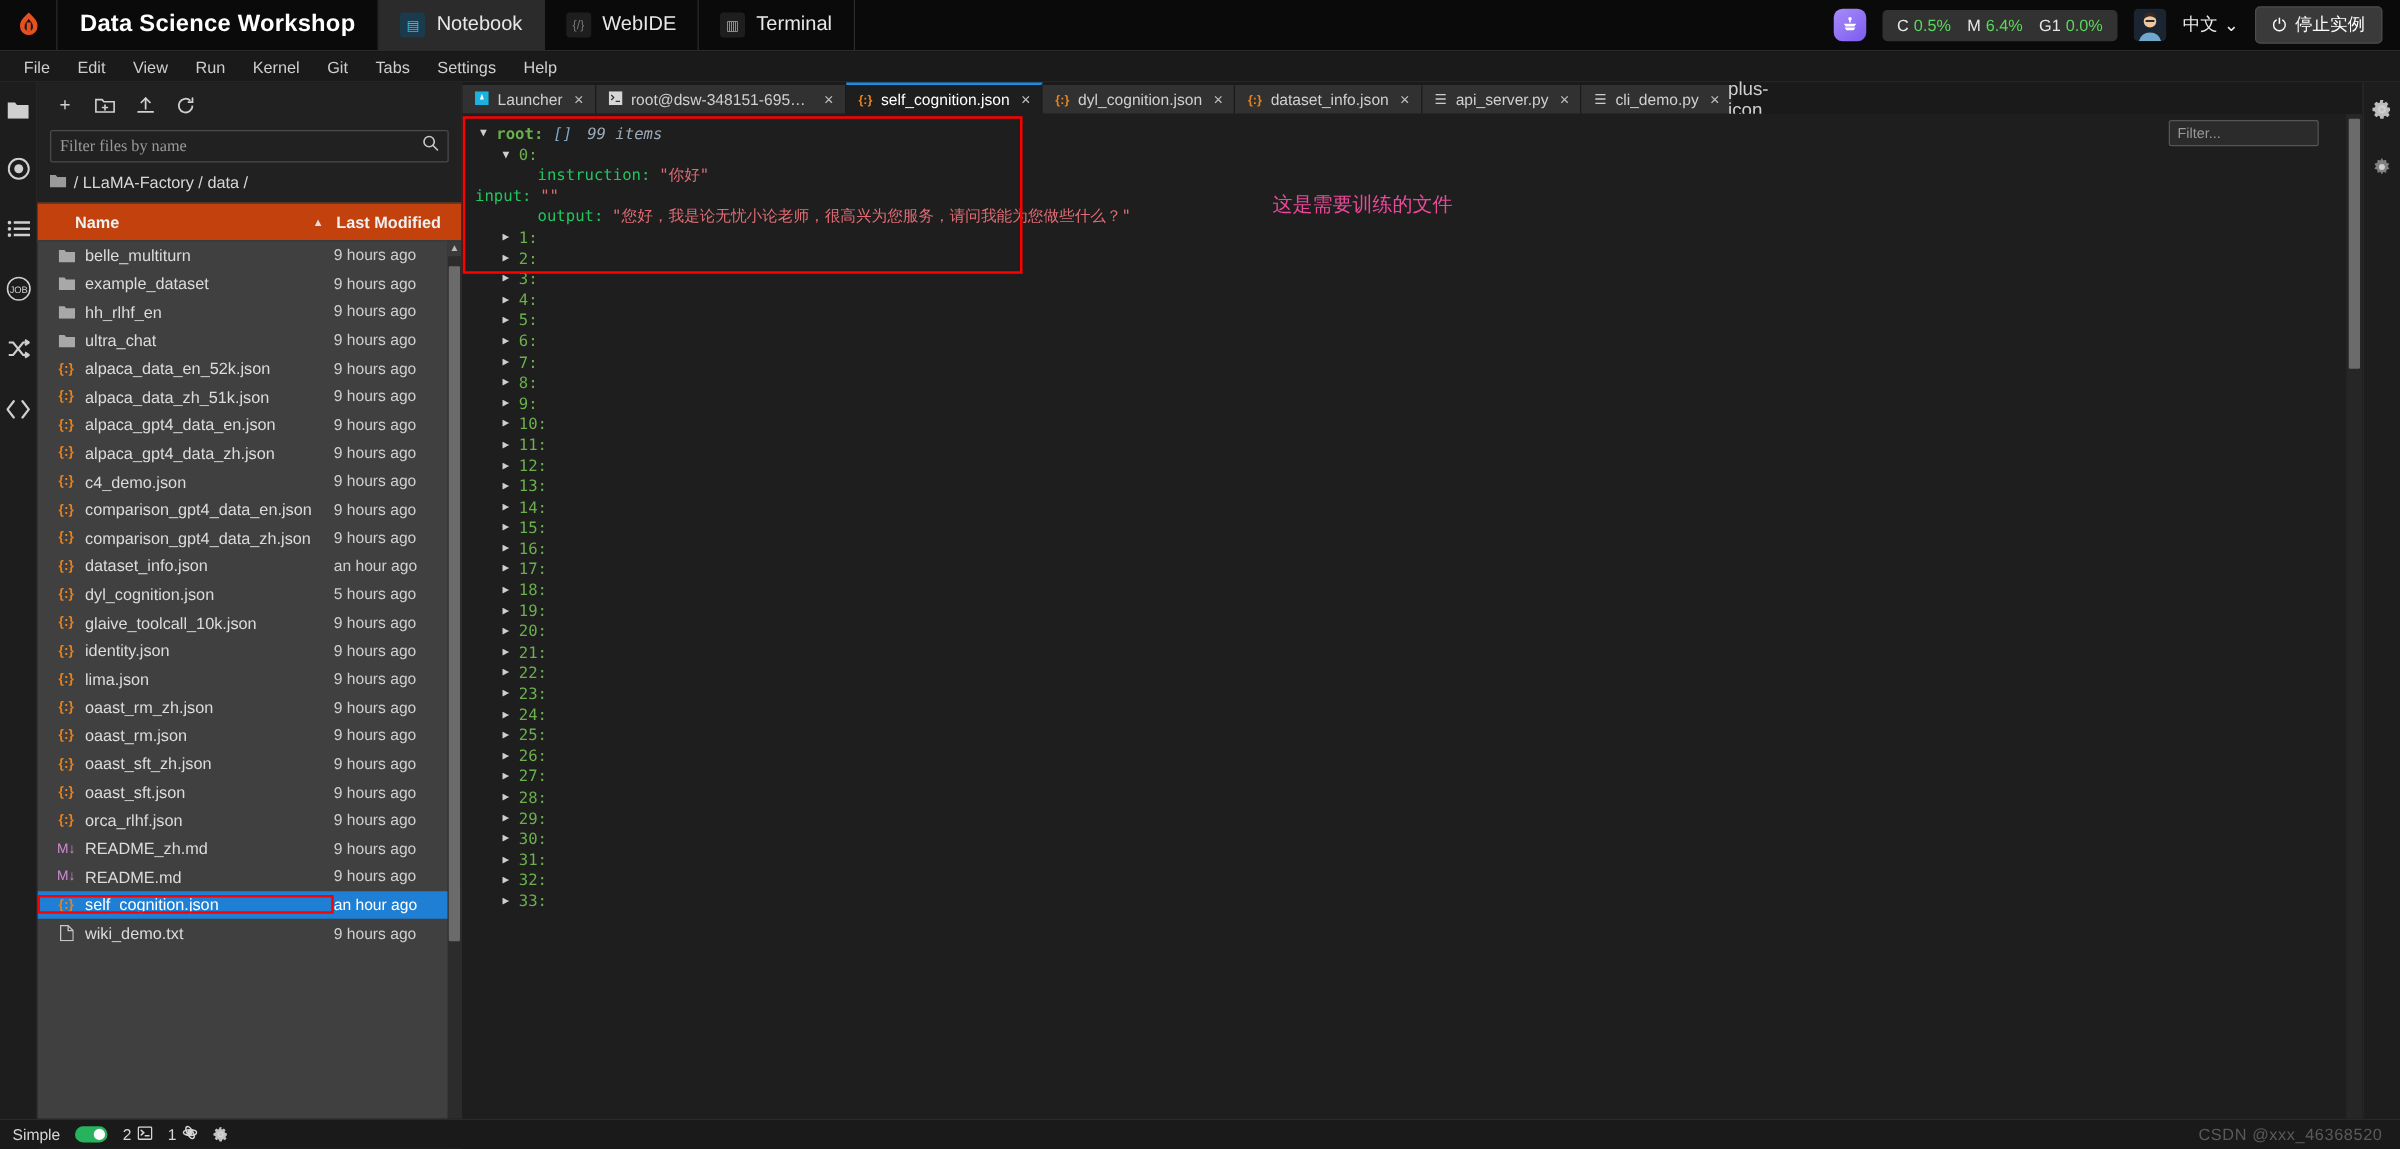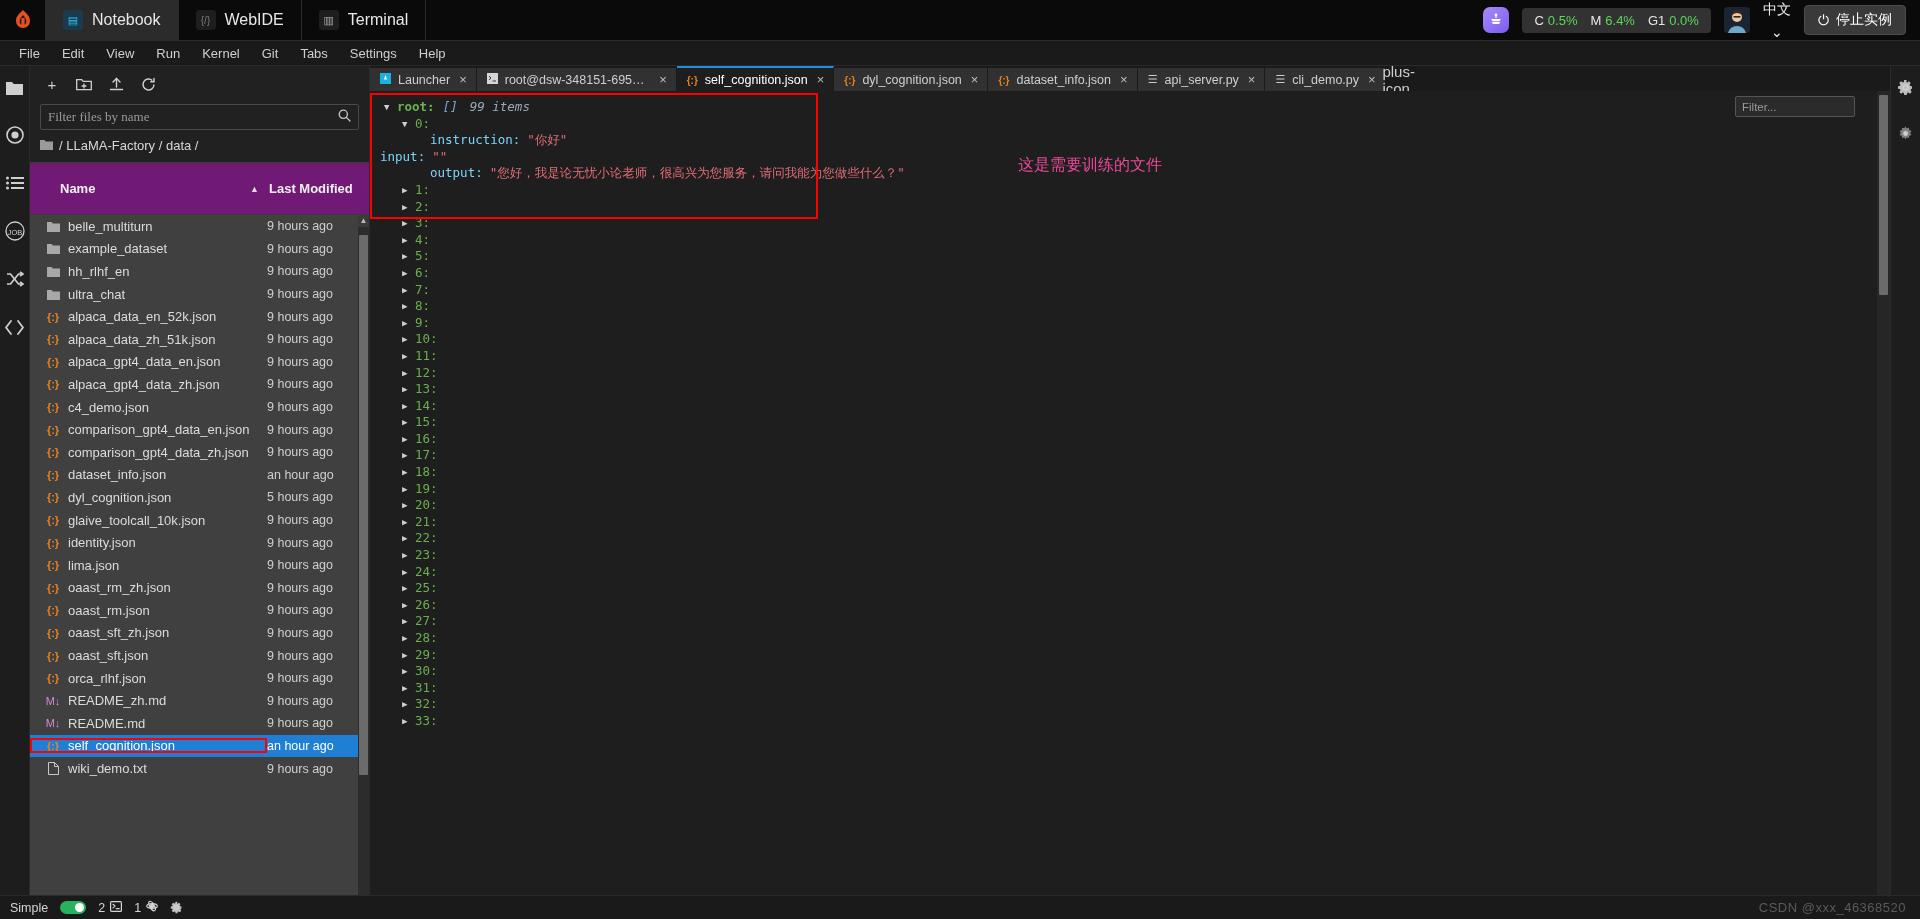"Data Science Workshop" div.brand-title { html: none -> <div>Data Science Workshop</div> }
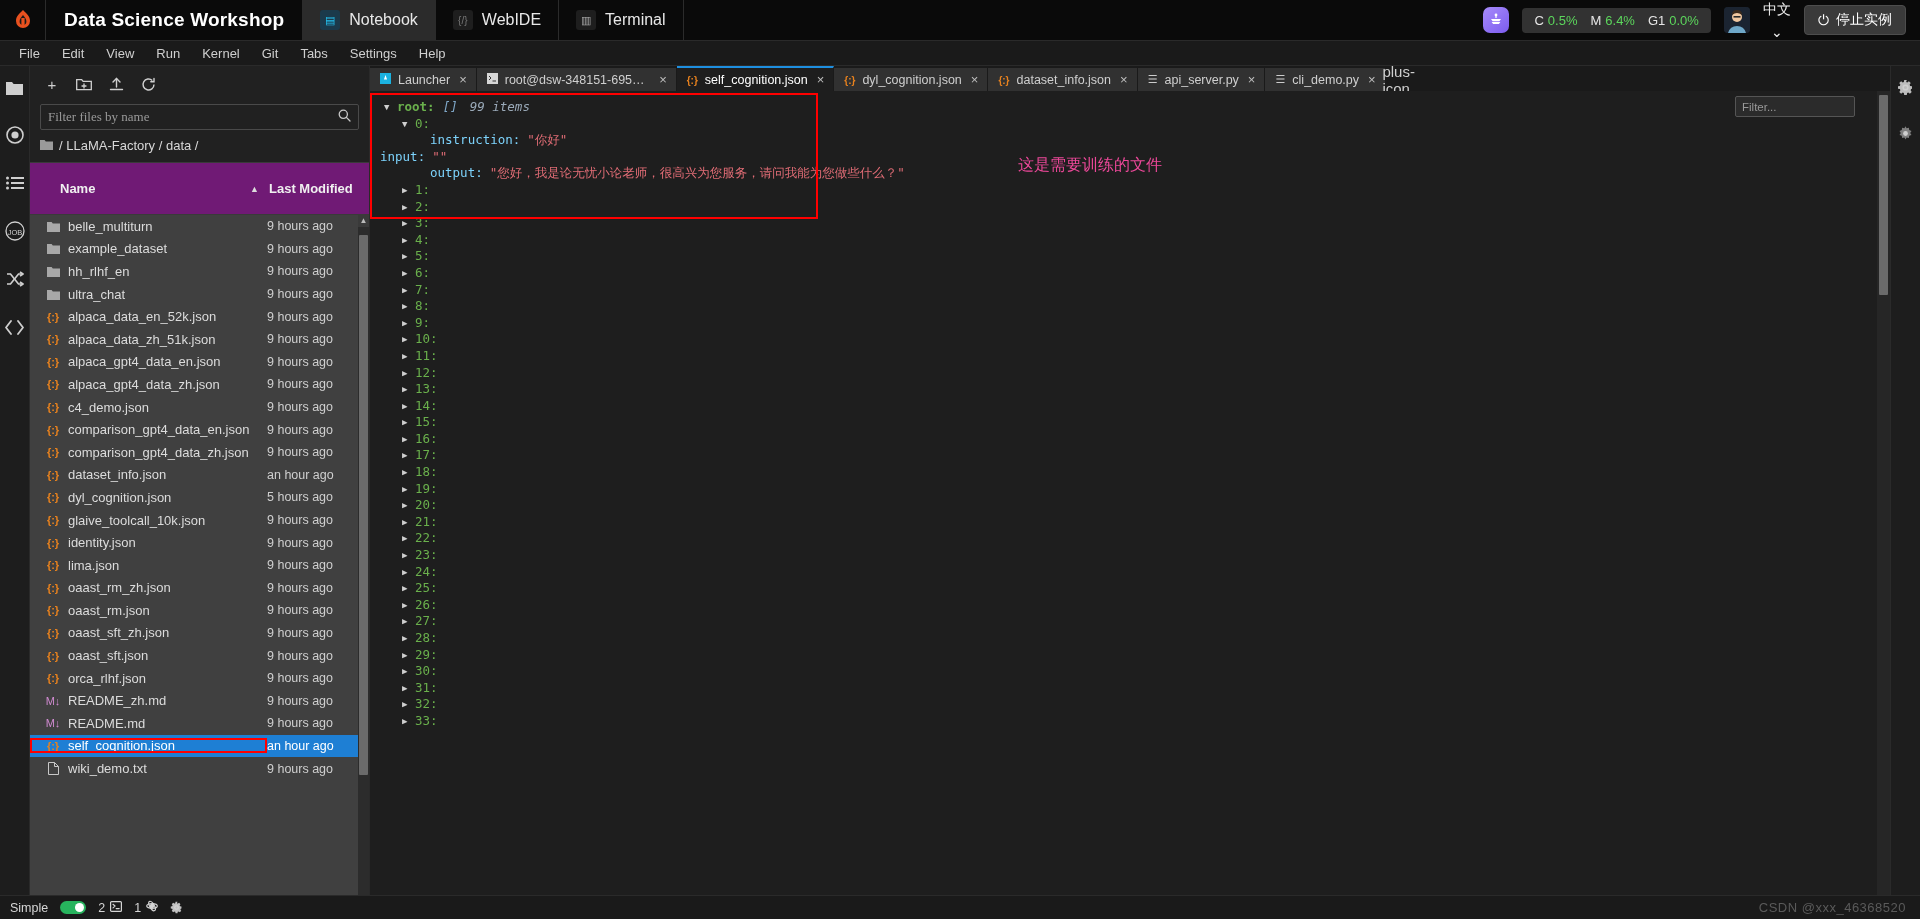"中文" .lang { flex-direction: column -> none }
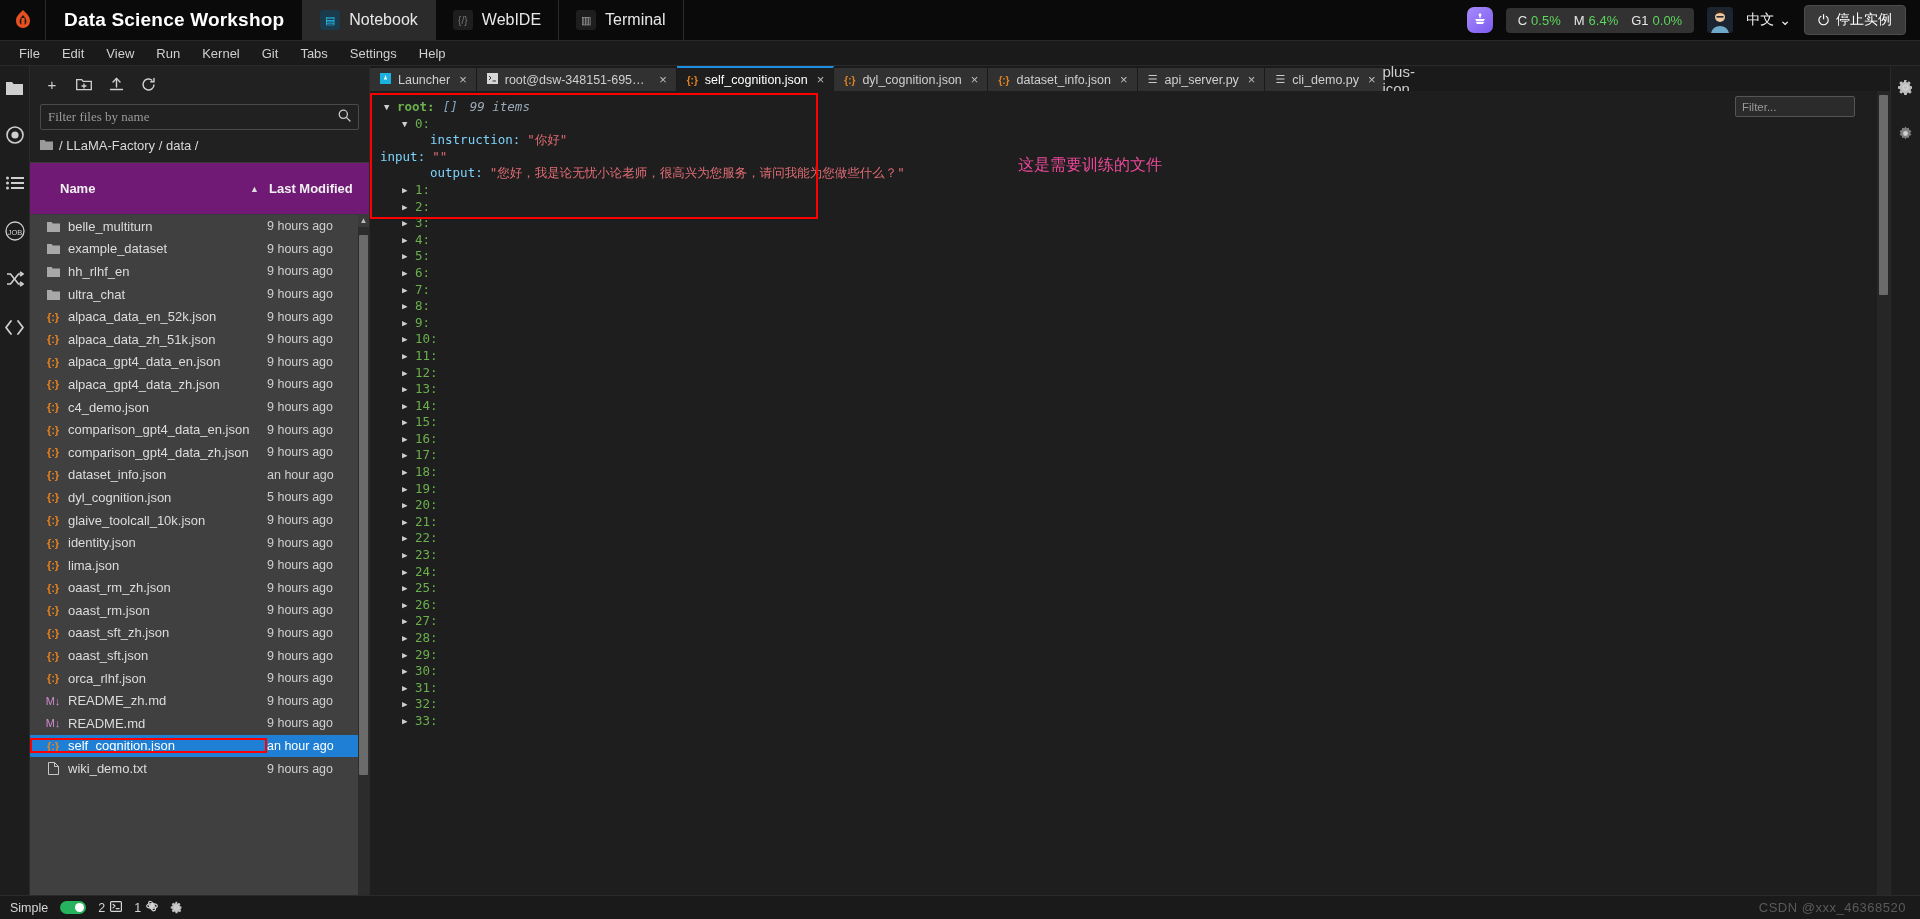"instruction:" .k-key { color: #7dd3fc -> #22c55e }
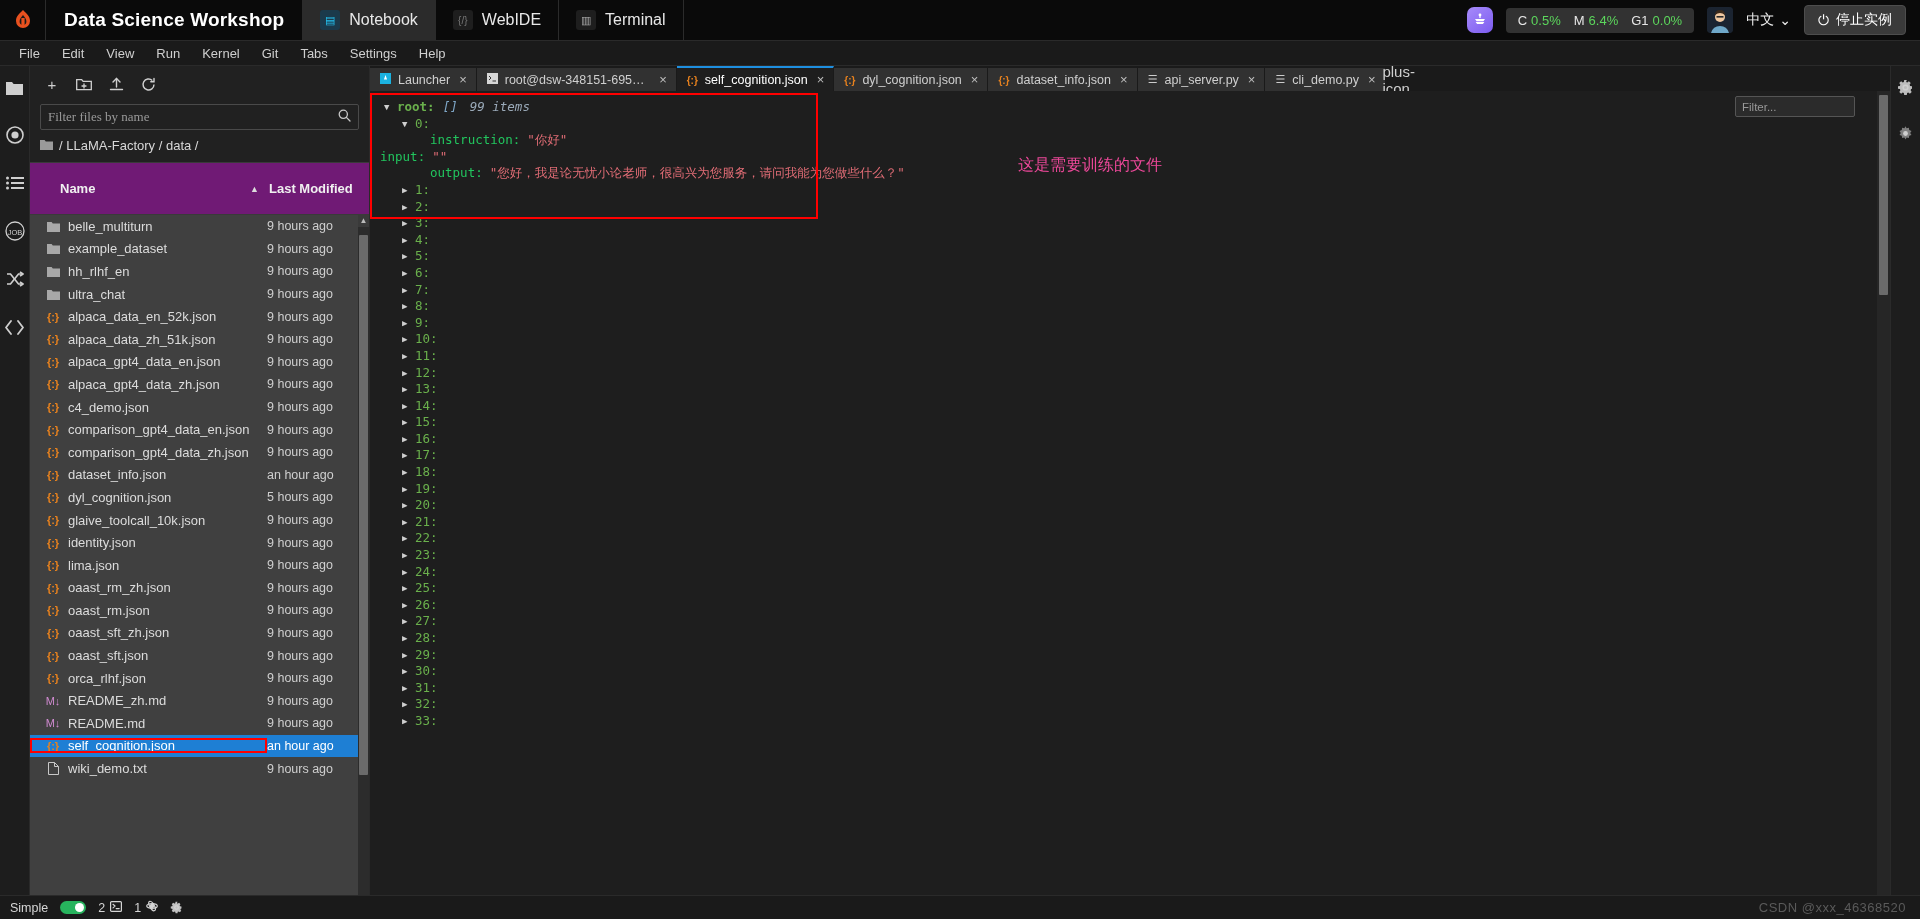"Name" .fb-head { background: #701a75 -> #c2410c; padding: 18px 0 -> 7px 0 }
